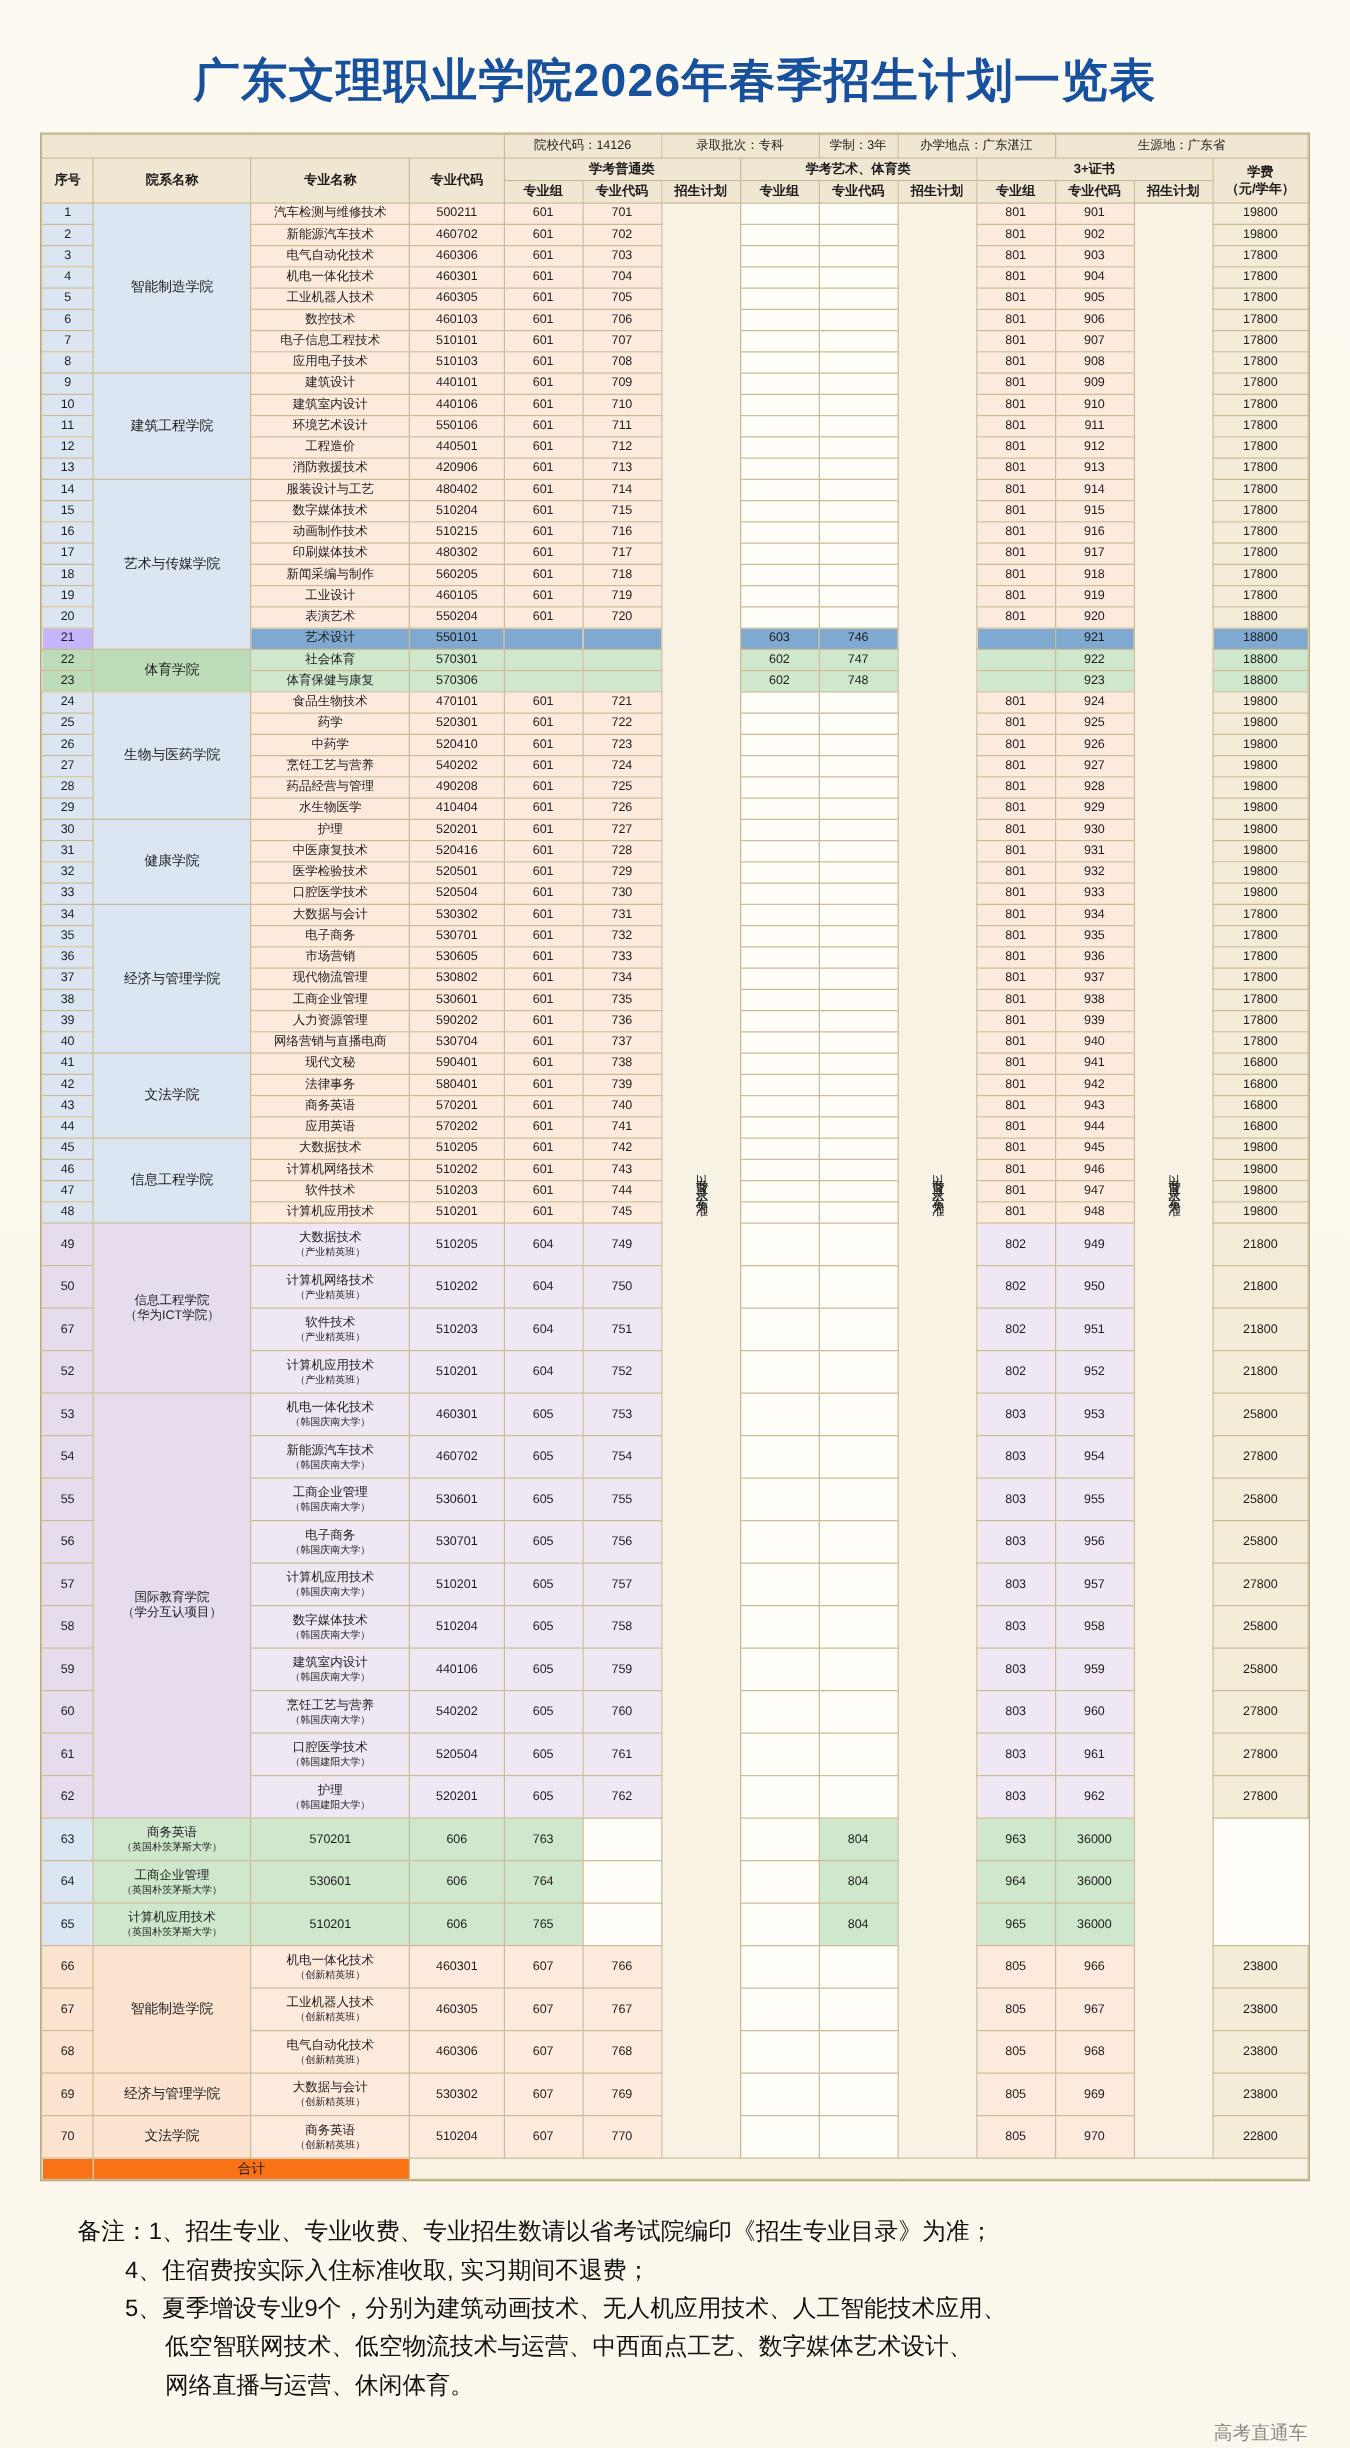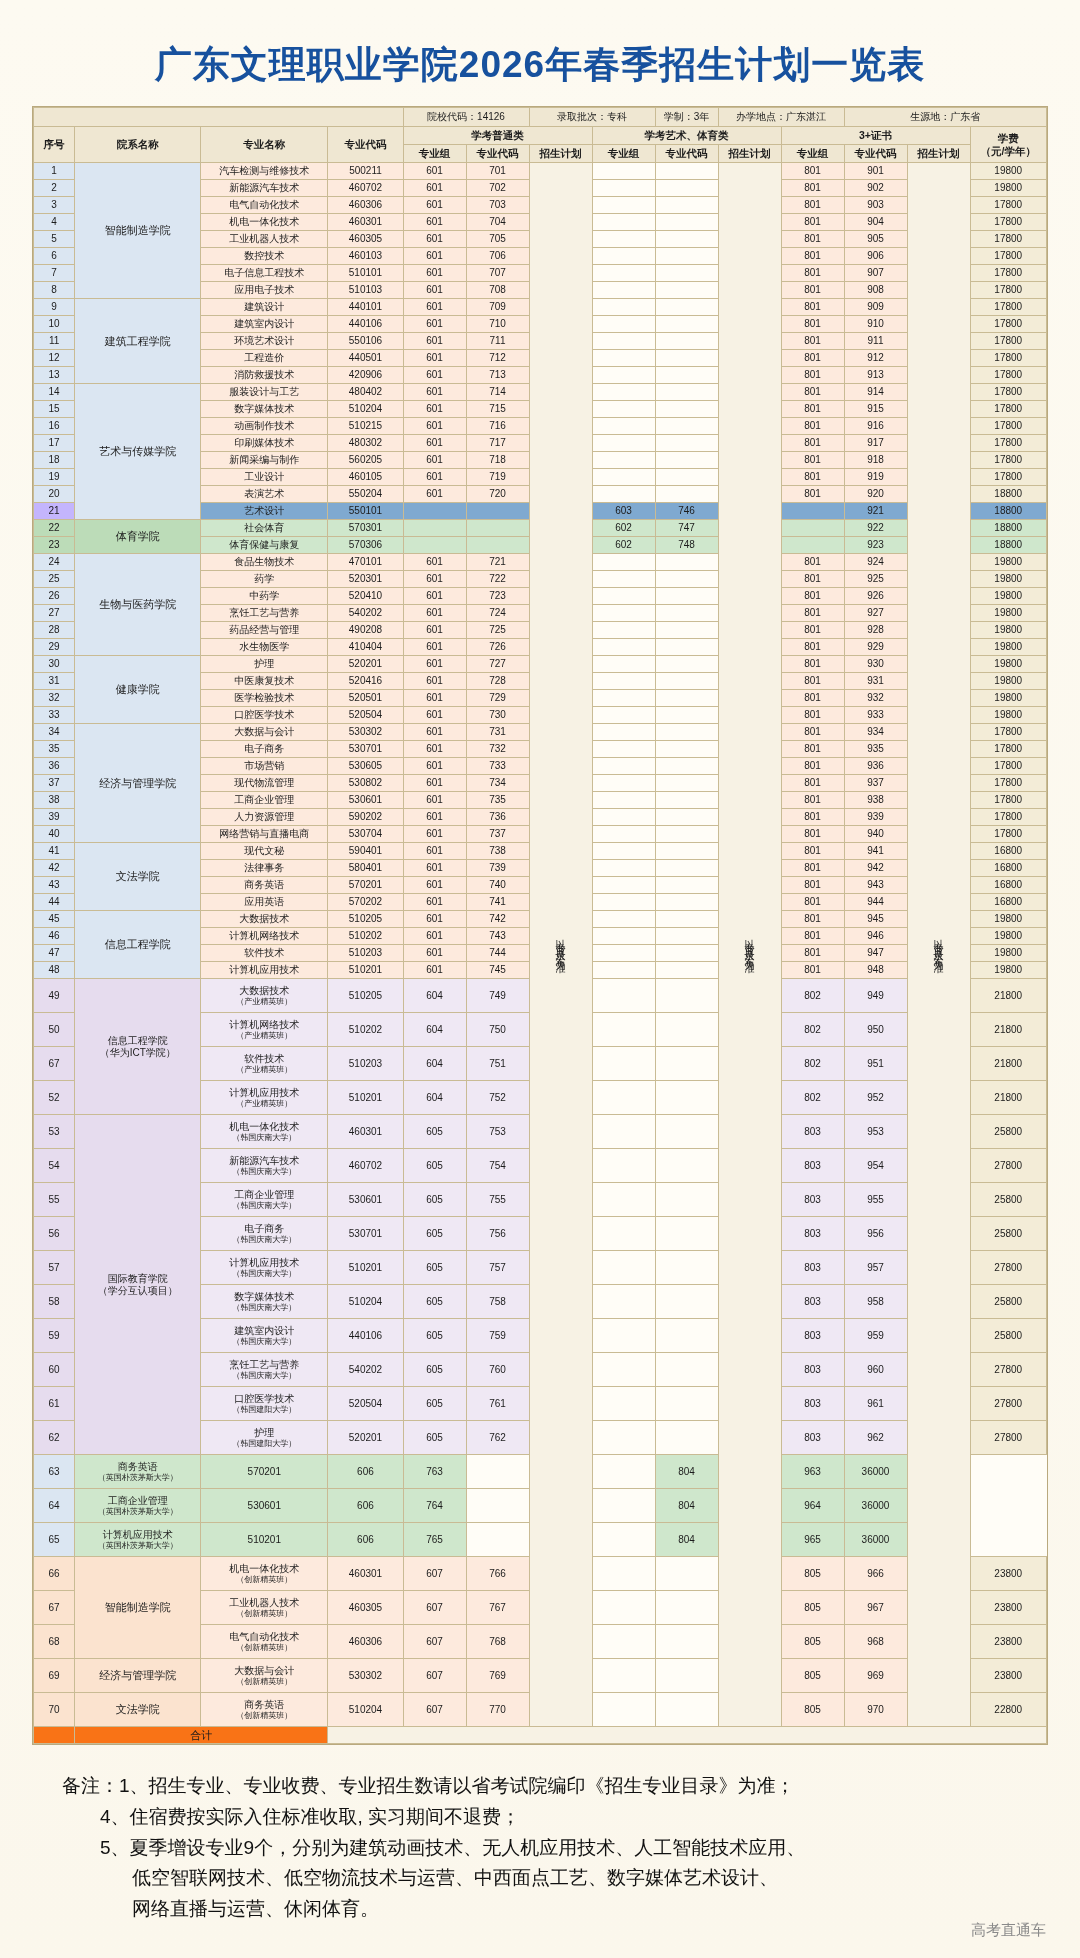"高考直通车" .watermark { bottom: 18px -> 2px }
